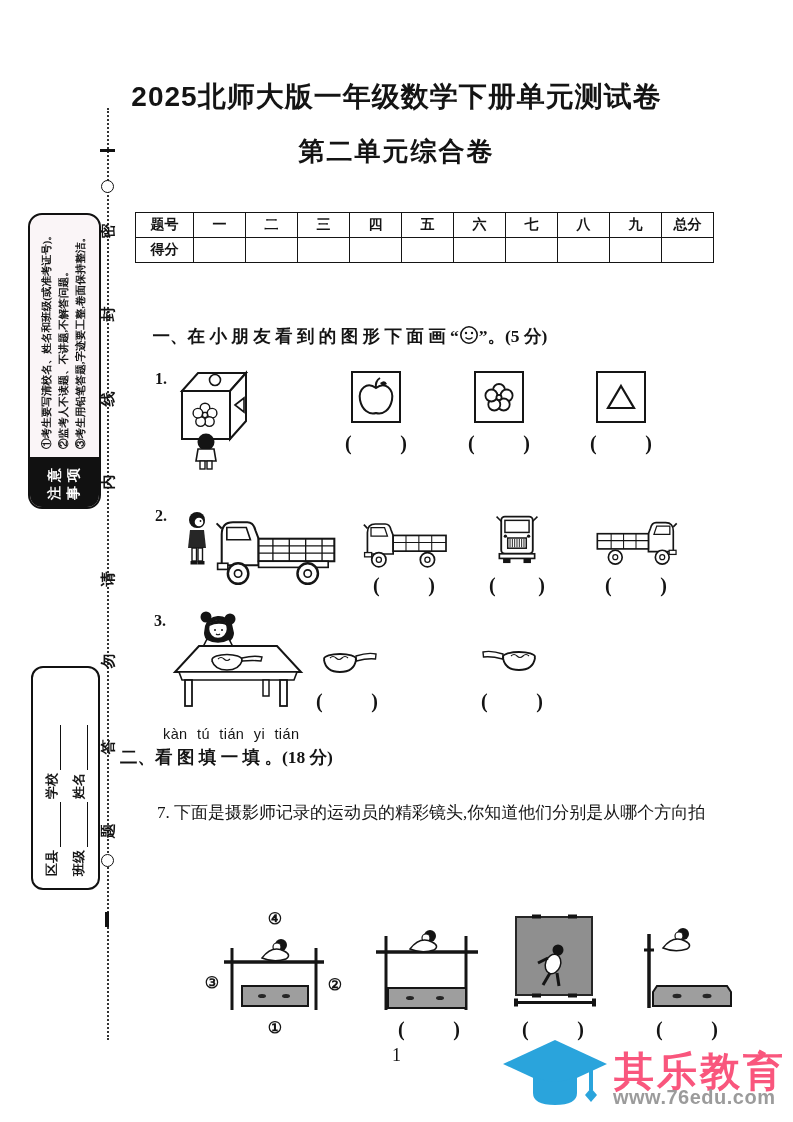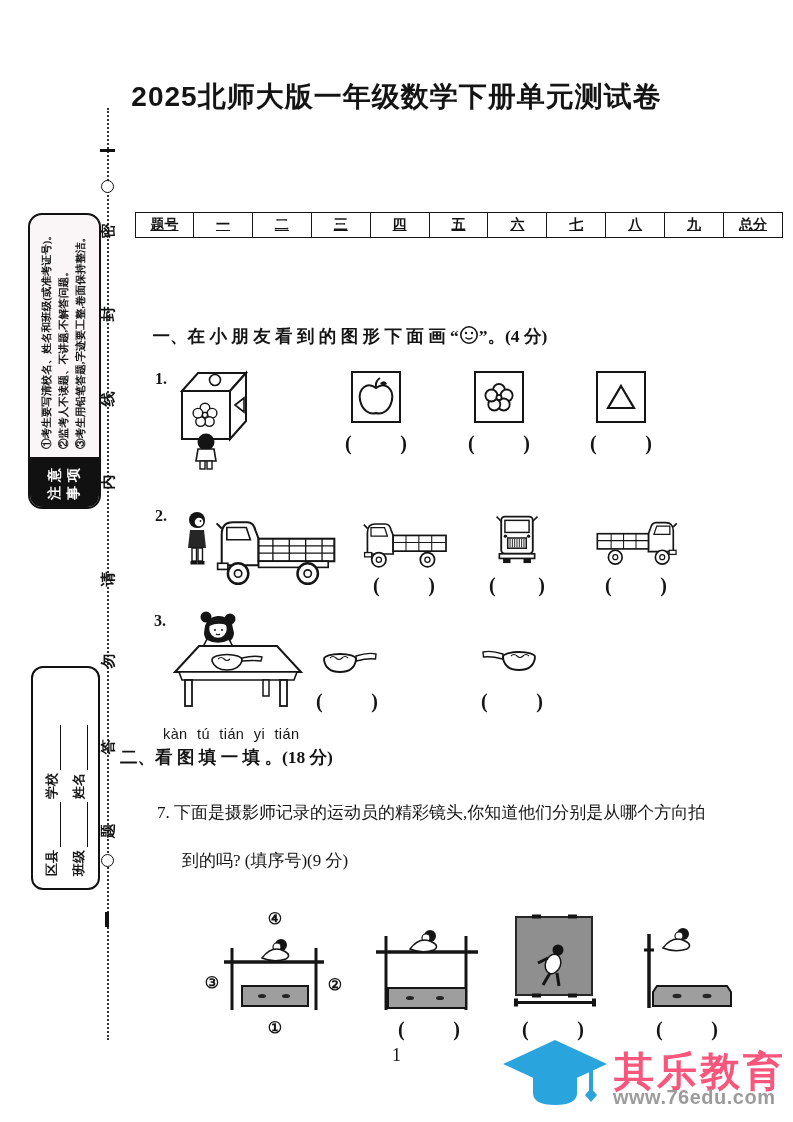"第二单元综合卷" div.abs { html: none -> <div>第二单元综合卷</div> }
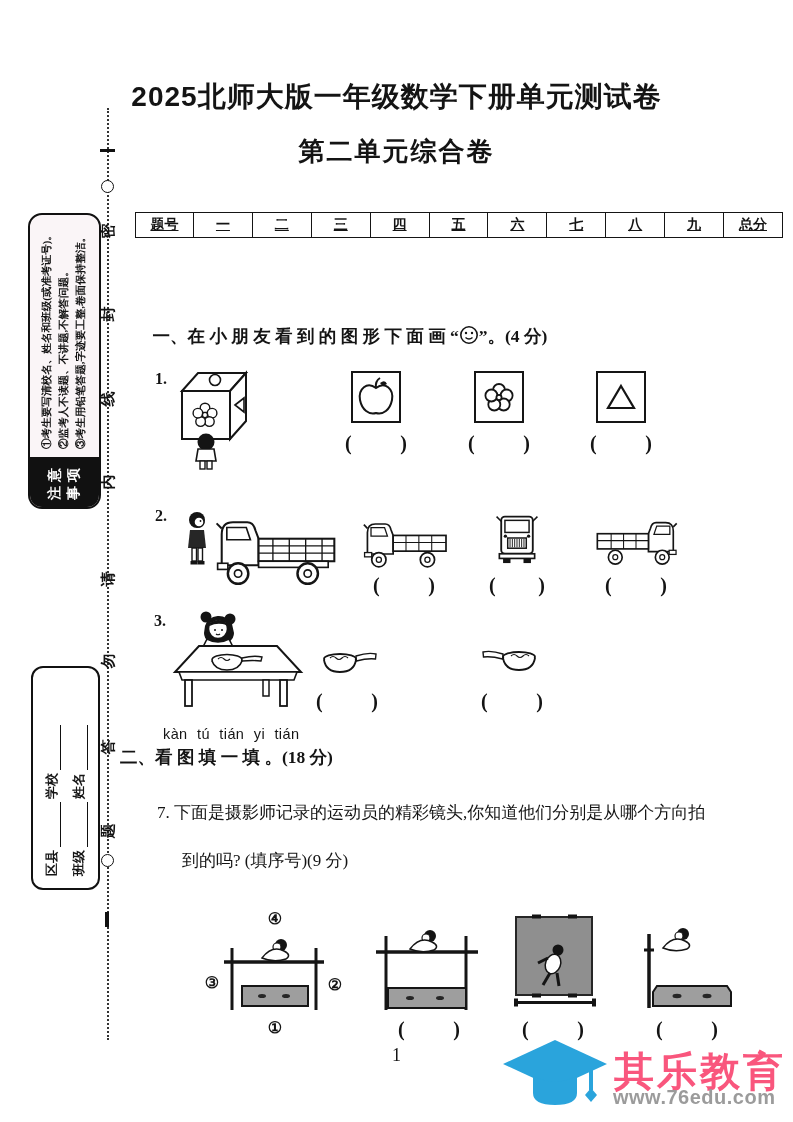"题号" .score-table { text-decoration: underline -> none; width: 648px -> 579px }
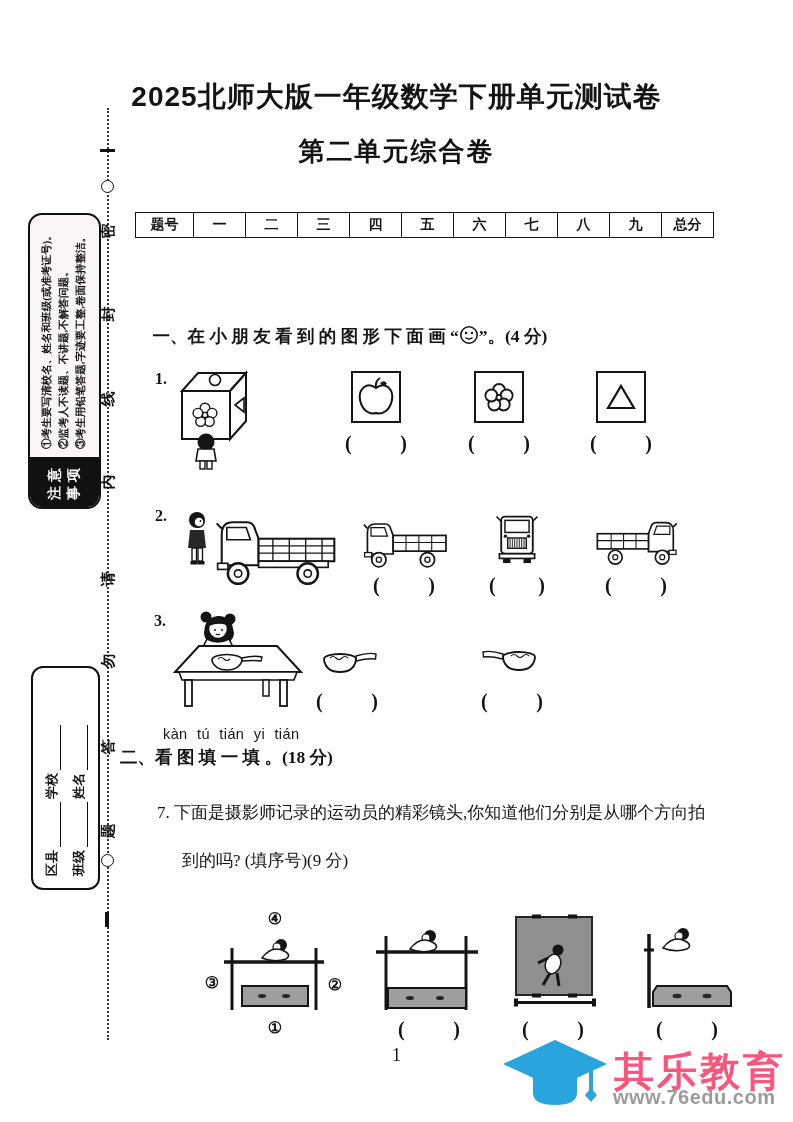"得分" tr { html: none -> <tr> <td>得分</td> <td></td> <td></td> <td></td> <td></td> <td></td> <td></td> <td></td> <td></td> <td></td> <td></td> </tr> }
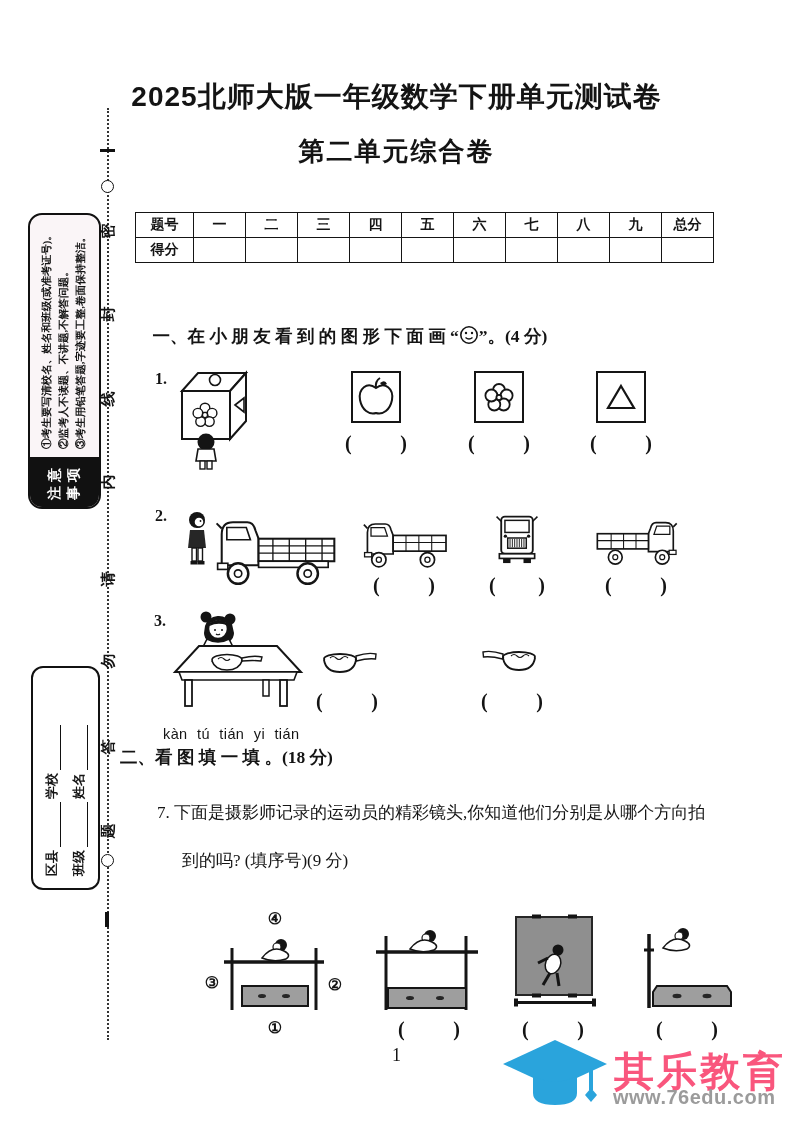"”。(4 分)" span { text: 4 -> 5 }
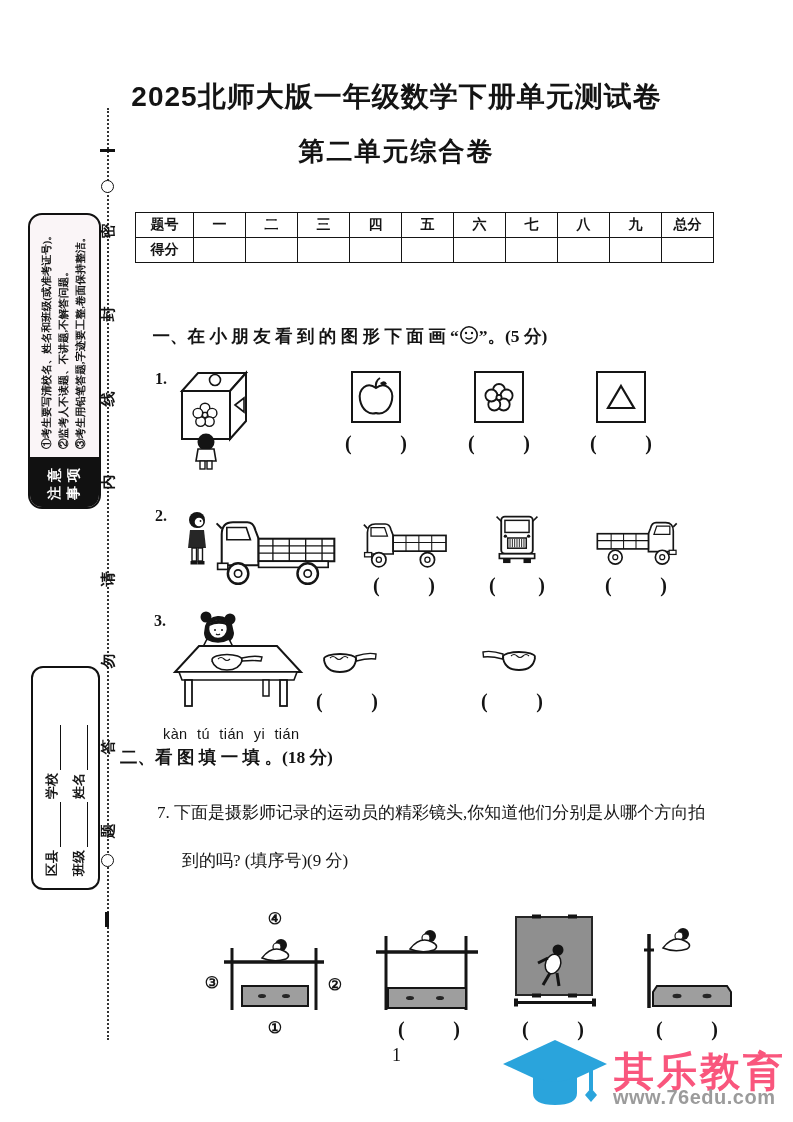"到的吗? (填序号)(9 分)" div.abs { html: <div>到的吗? (填序号)(9 分)</div> -> none }
